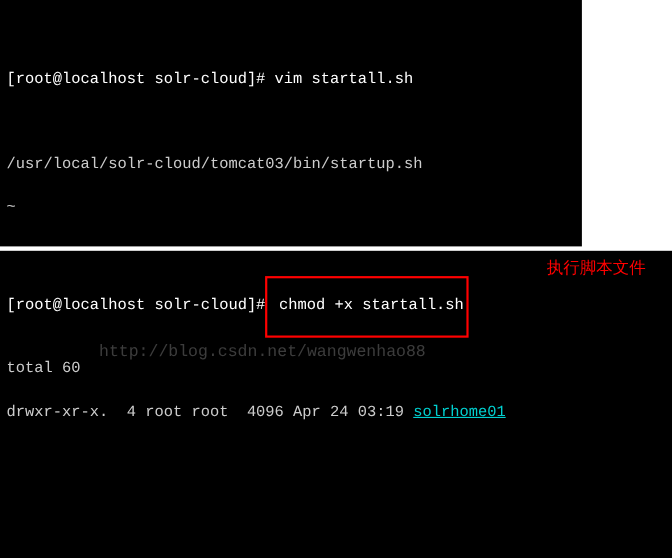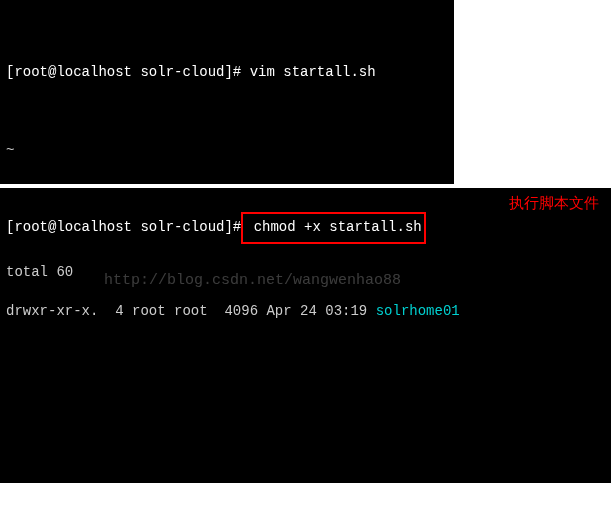"[root@localhost solr-cloud]# vim" .block1 { width: 454px -> 529px }
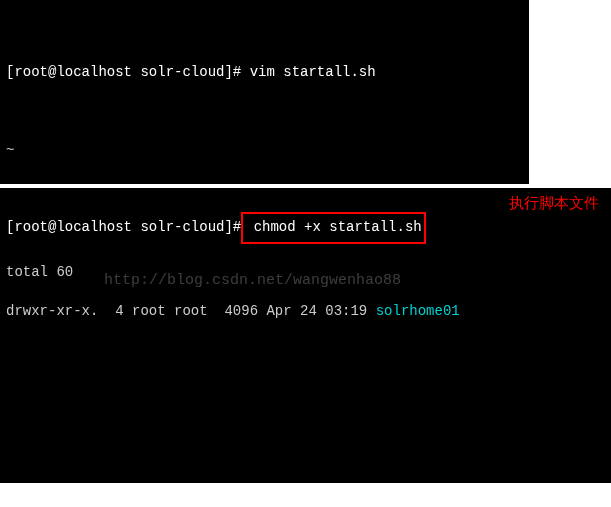"/usr/local/solr-cloud/tomcat03/bin/start" span.row { html: none -> <span>/usr/local/solr-cloud/tomcat03/bin/startup.sh</span> }
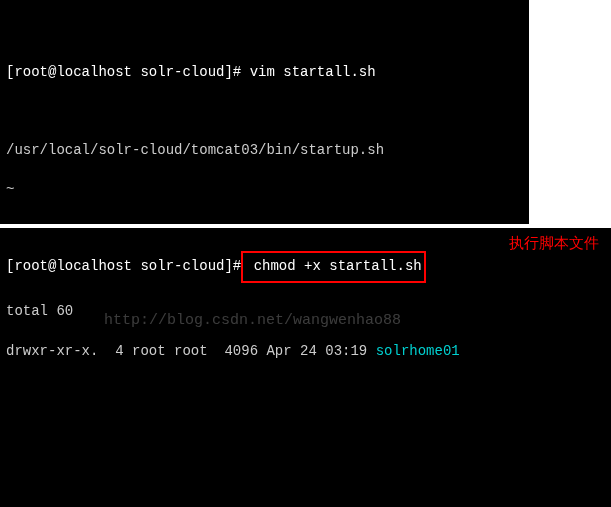"执行脚本文件" span.red-text { right: 12px -> 24px }
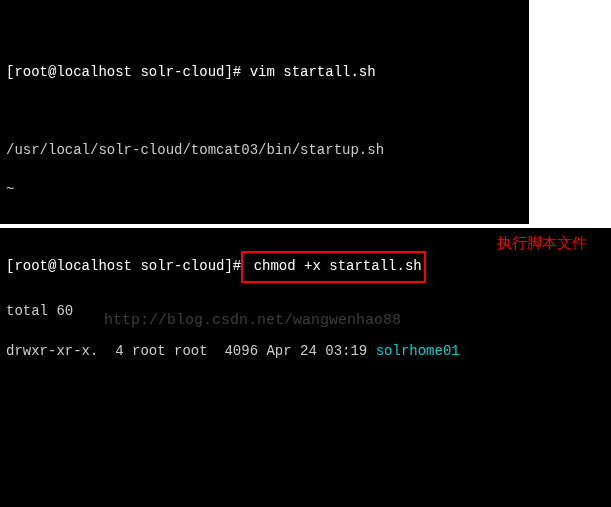"chmod +x startall.sh" .red-box { padding: 4px 2px -> 16px 2px }
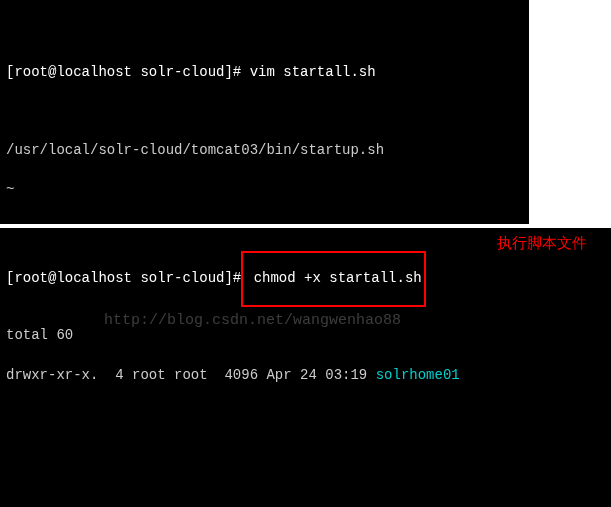"http://blog.csdn.net/wangwenhao88" span.watermark { left: 104px -> 90px }
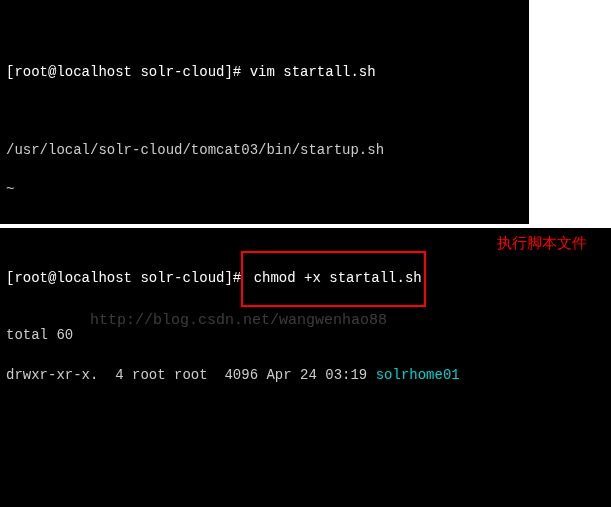"solrhome01" .cyan { text-decoration: none -> underline }
